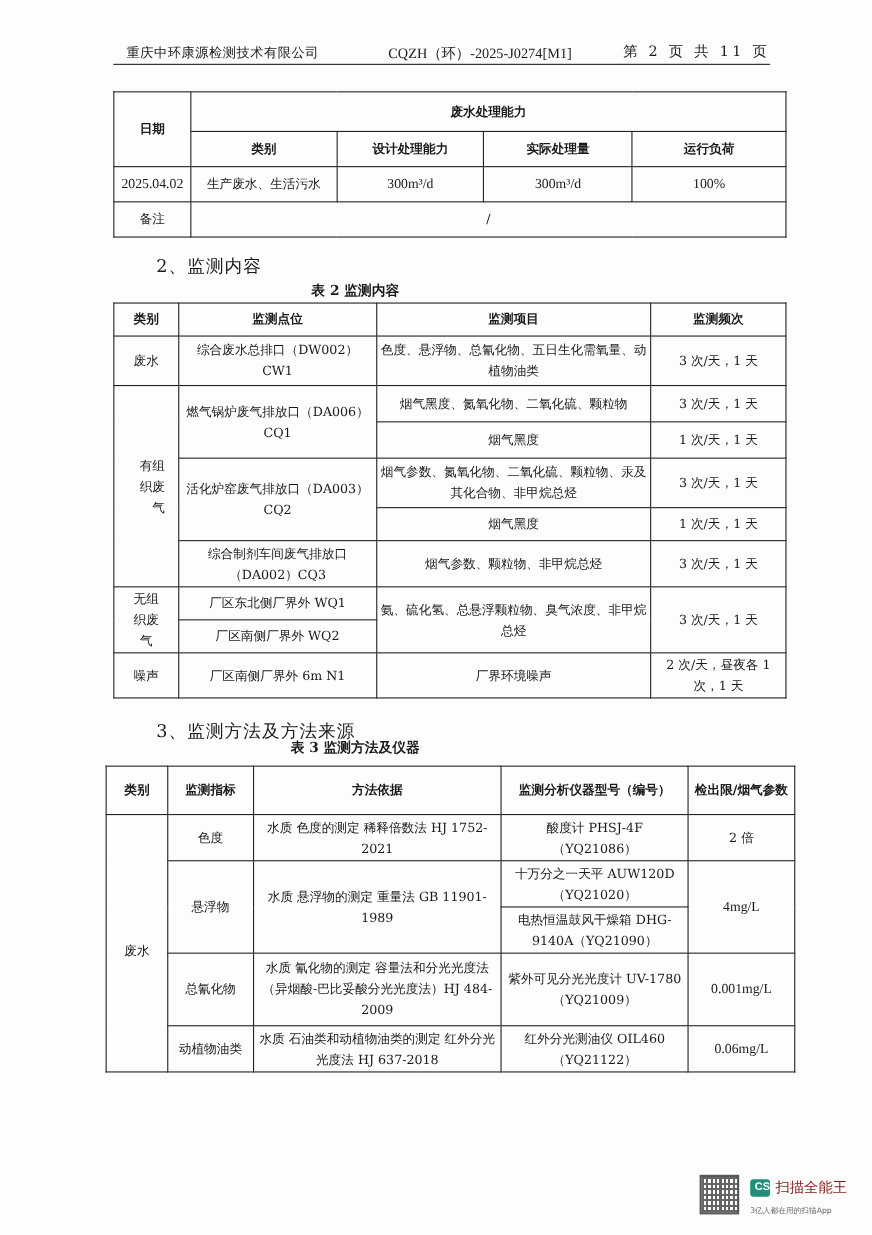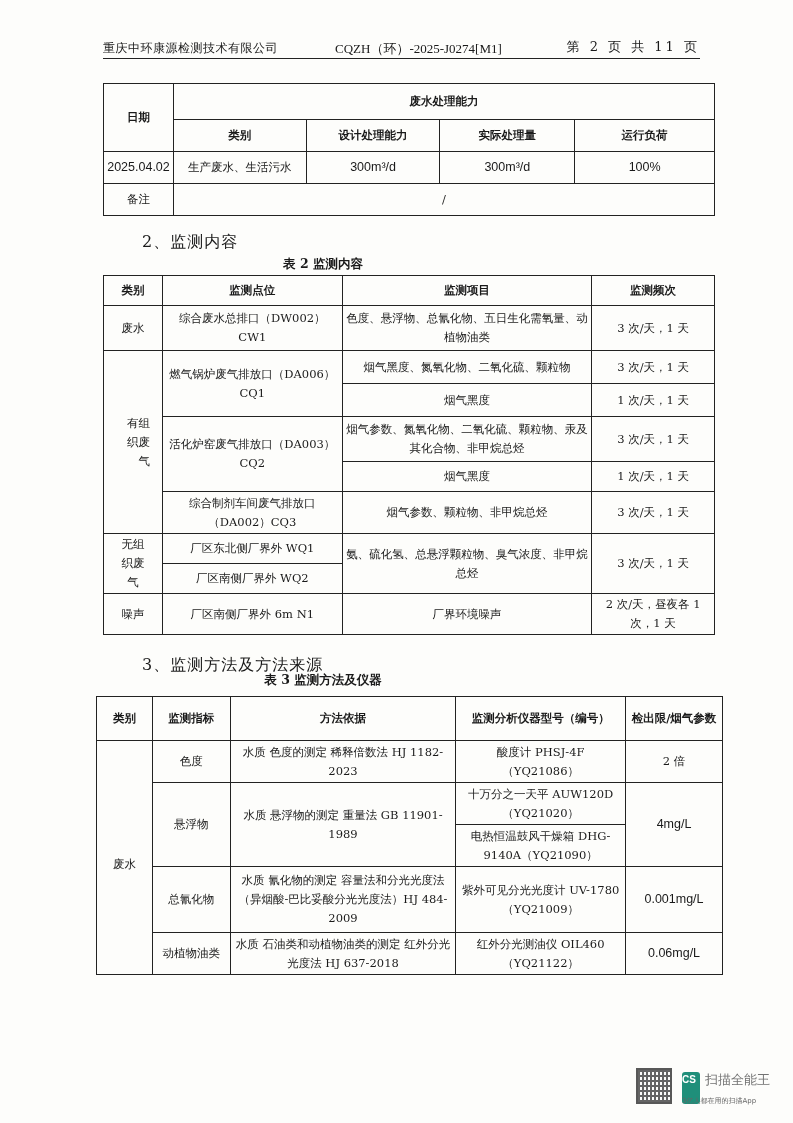"重庆中环康源检测技术有限公司" .header .co { left: 0 -> 12px }
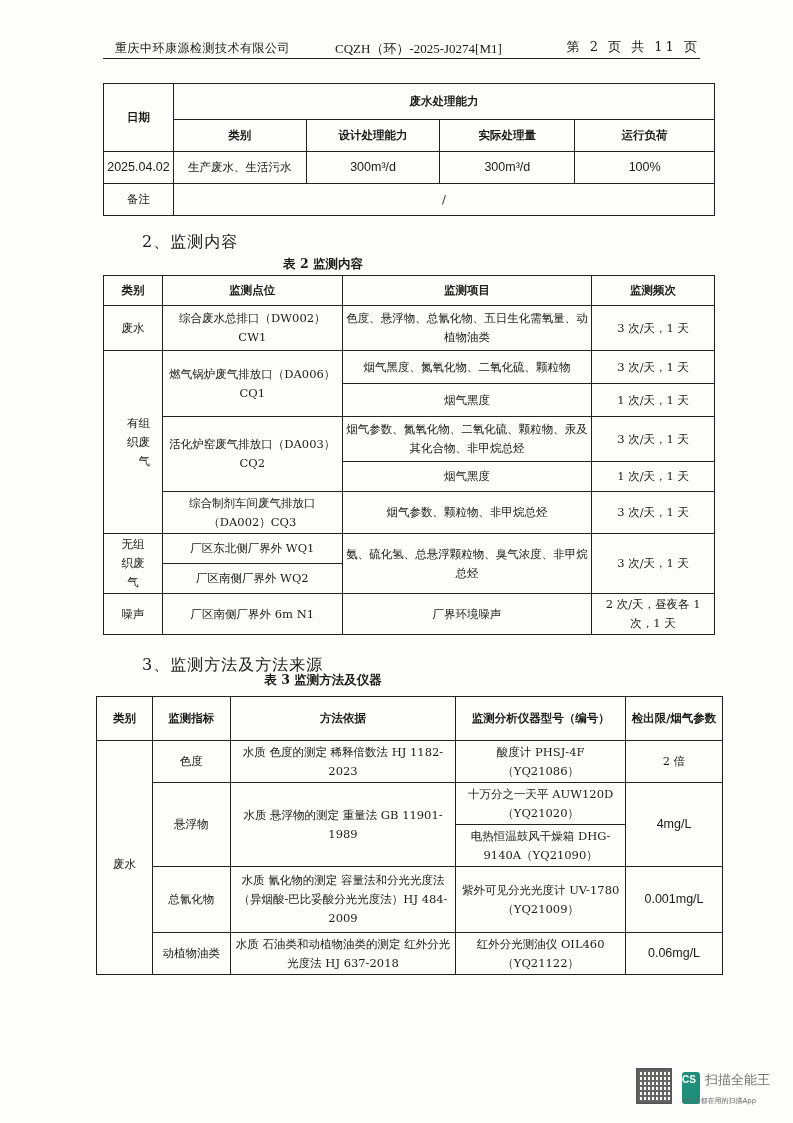"CQZH（环）-2025-J0274[M1]" .header .code { left: 232px -> 250px }
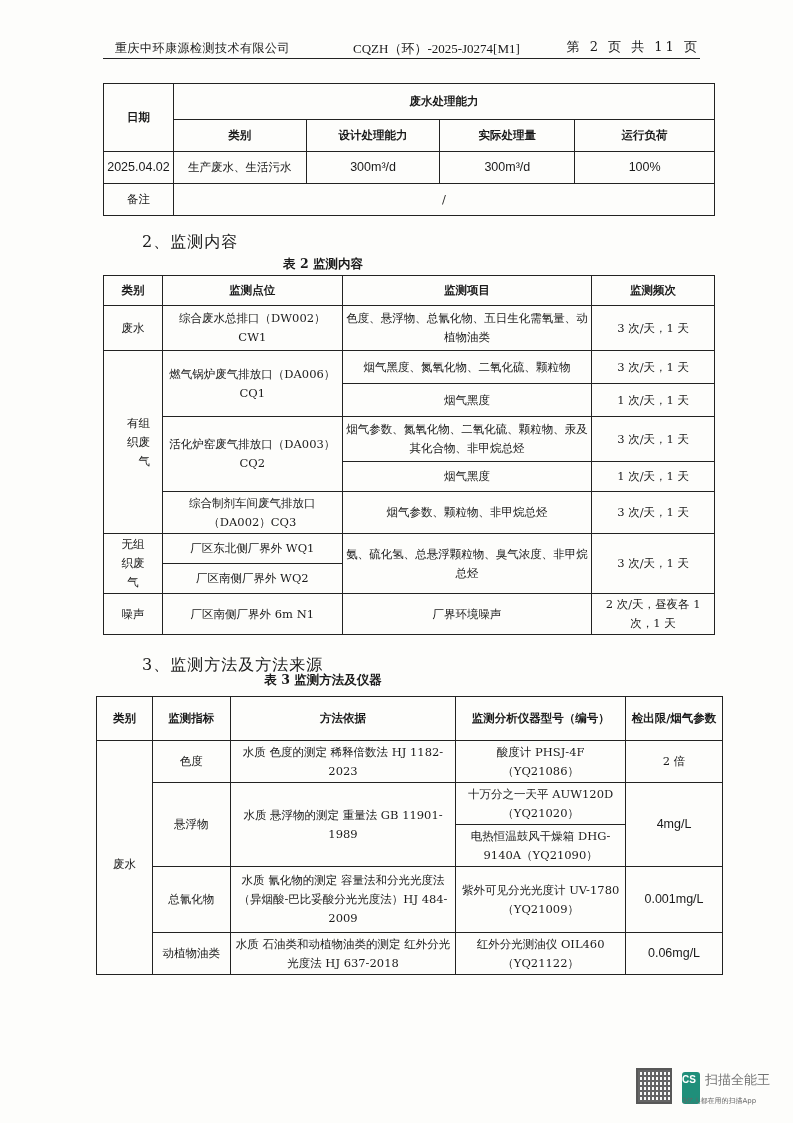"2025.04.02" .num { font-family: Liberation Sans, sans-serif -> Liberation Serif, serif }
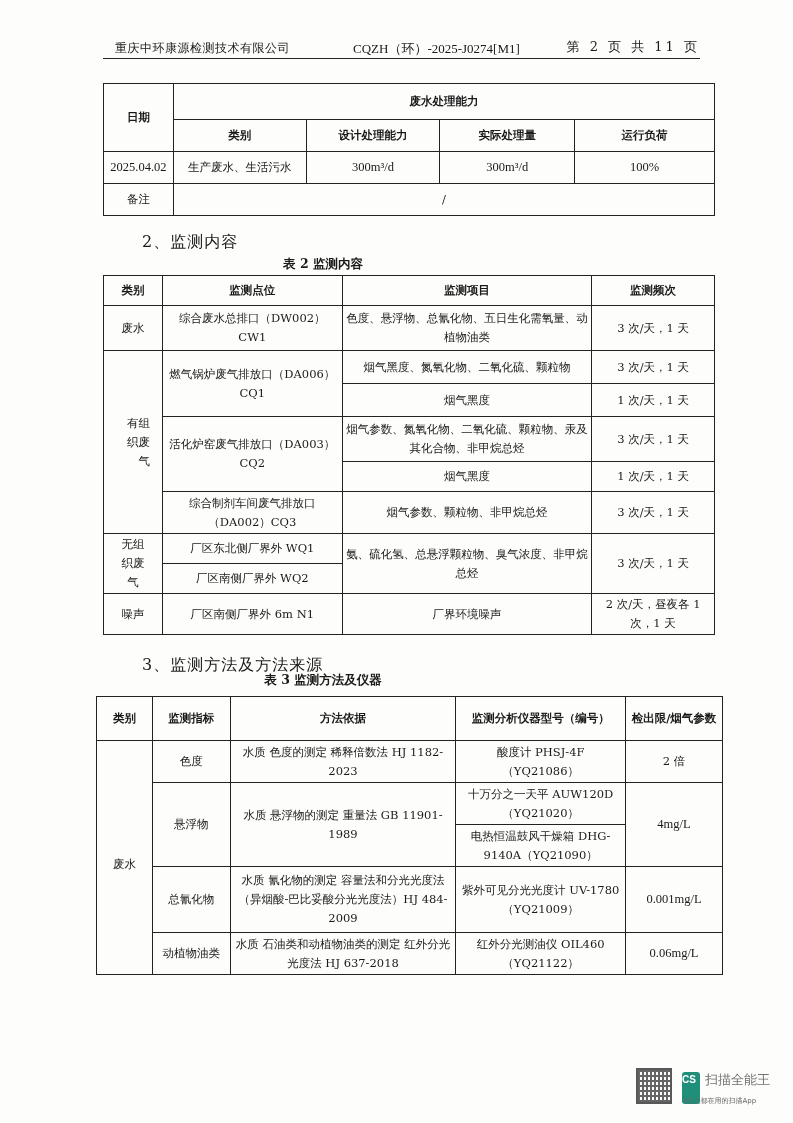"水质 色度的测定 稀释倍数法 HJ 1182-2023" td { text: 1182-2023 -> 1752-2021 }
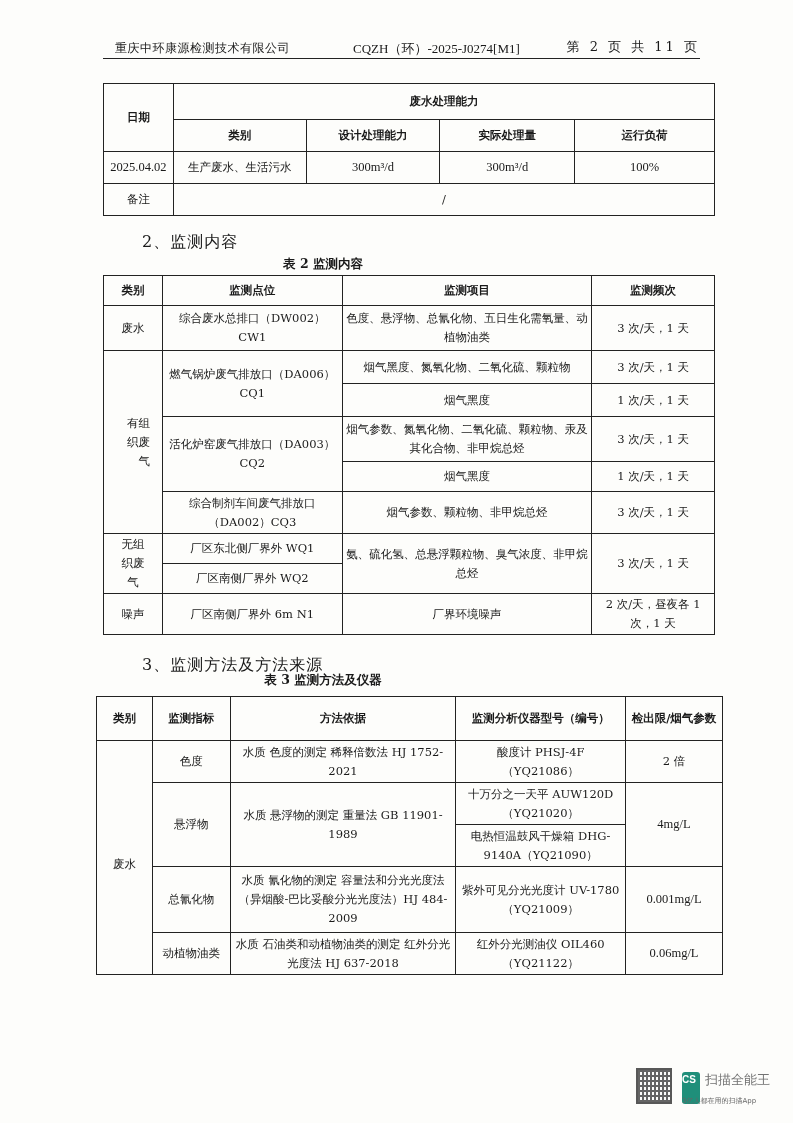"CS" .cs { height: 32px -> 16px; text-align: left -> right }
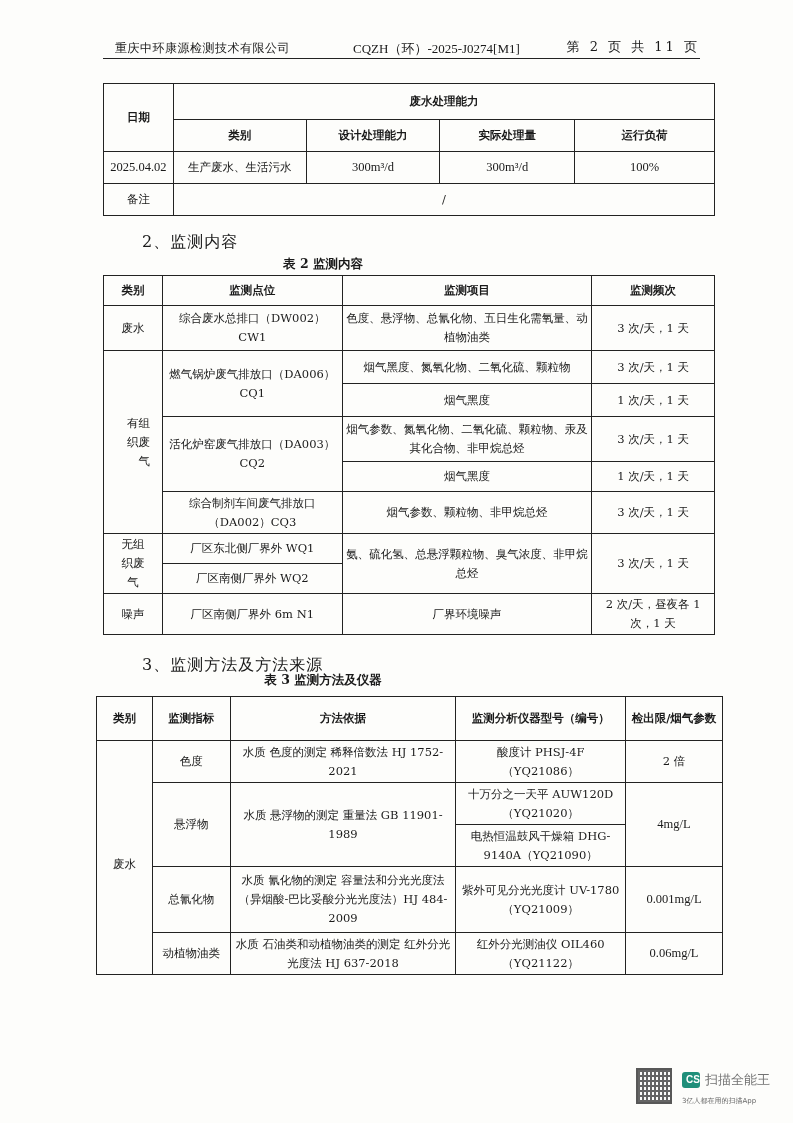"扫描全能王" .appname { color: #737373 -> #7f1d1d }
